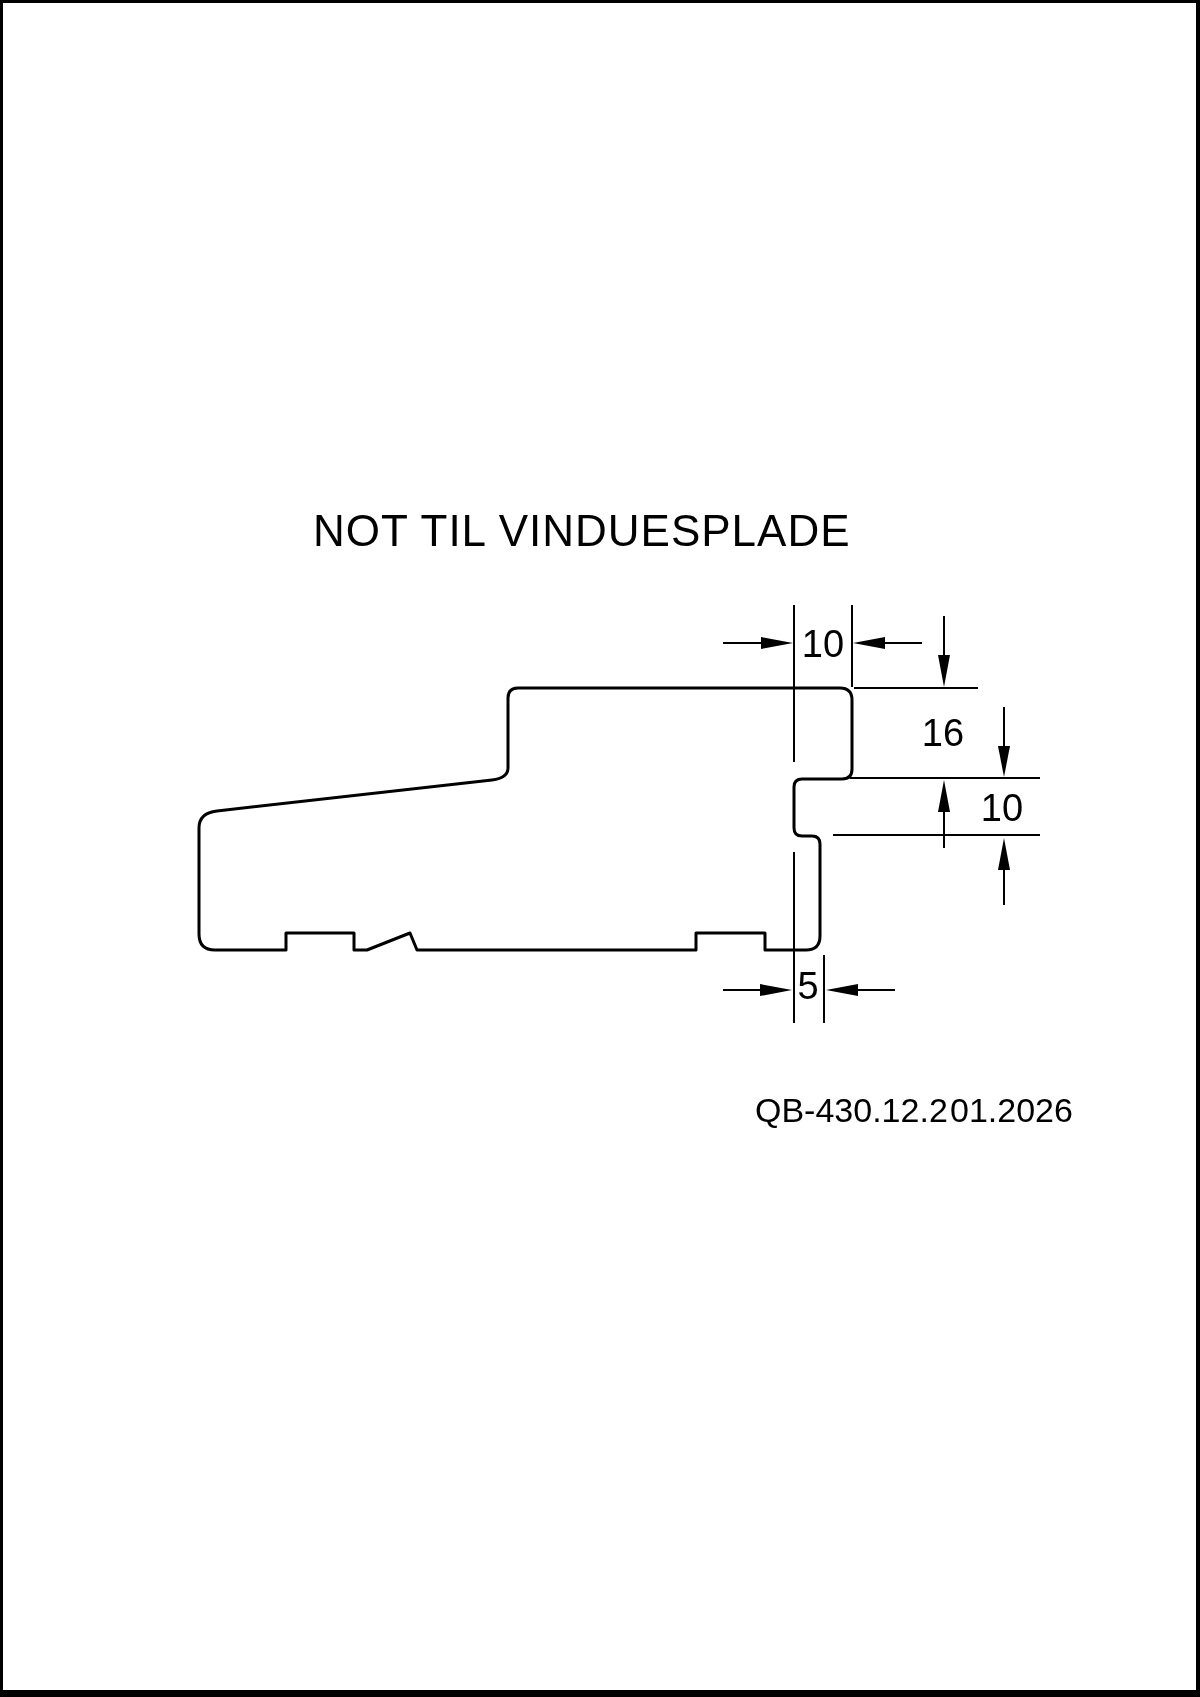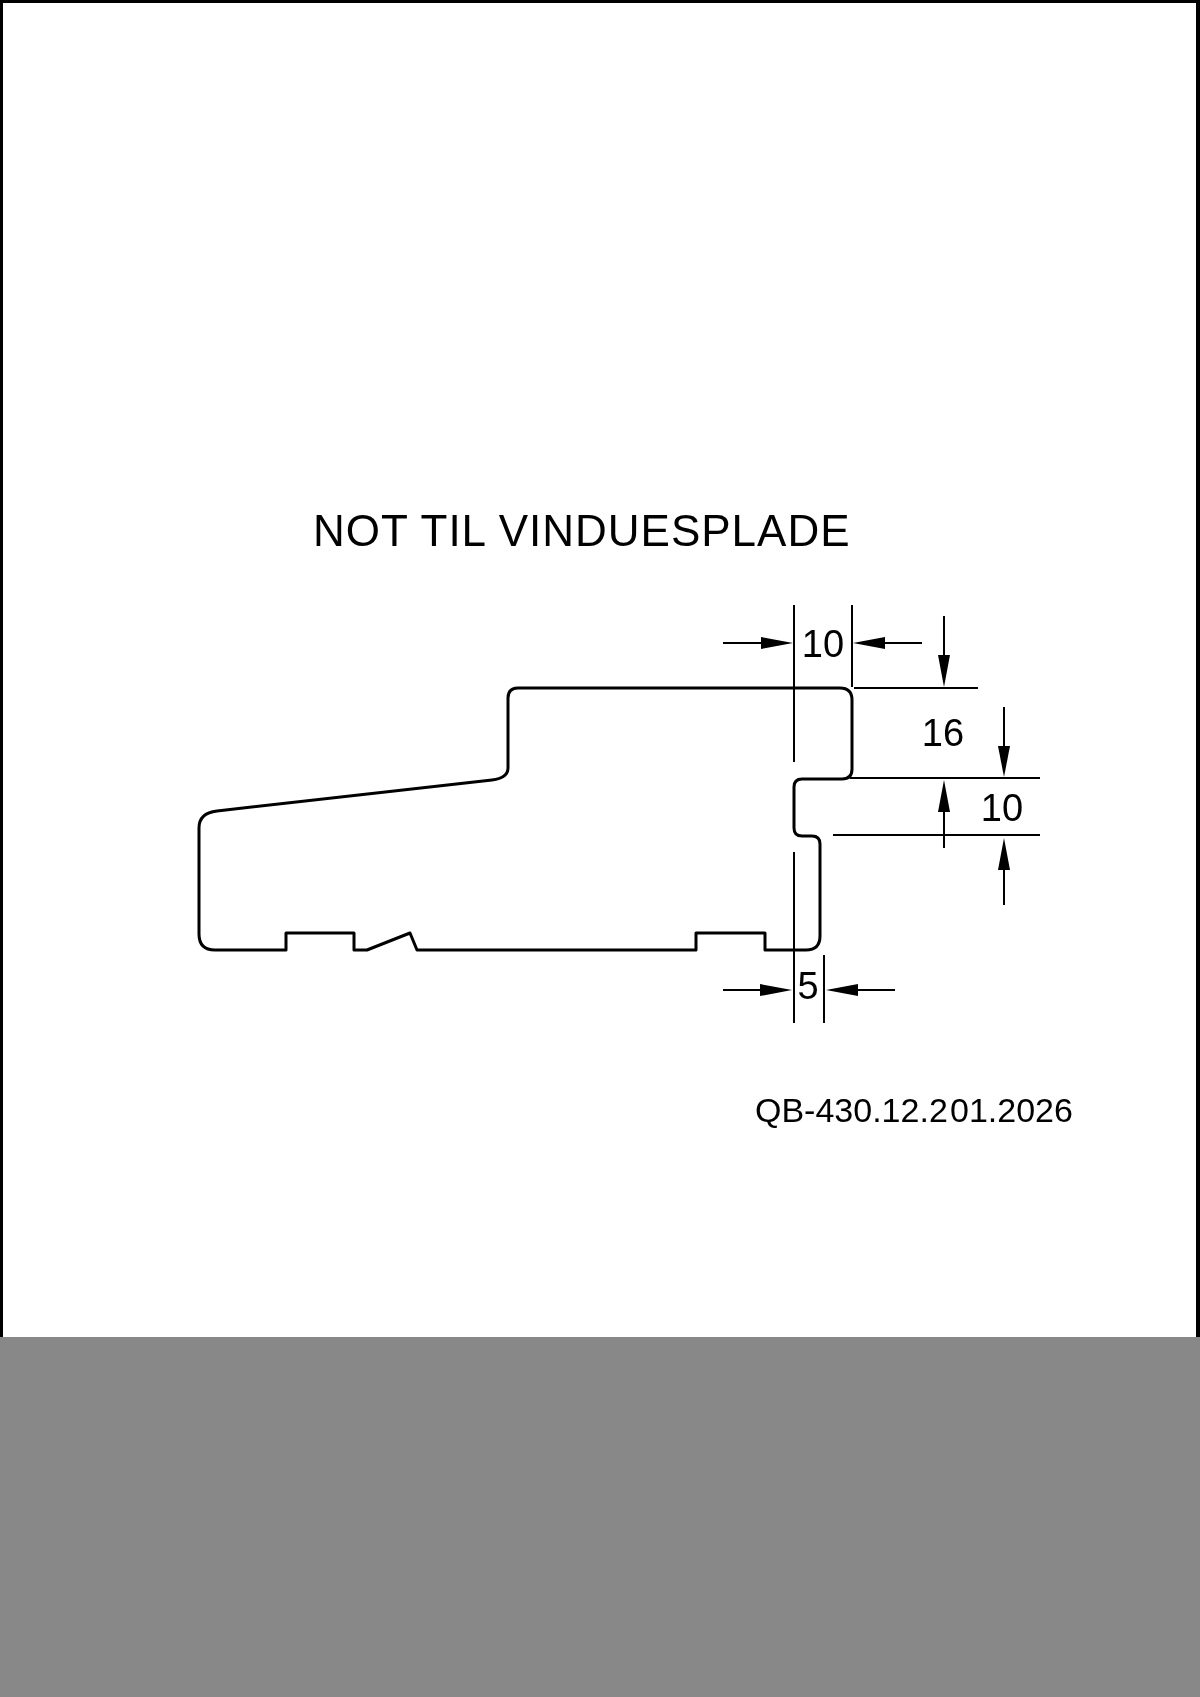"NOT TIL VINDUESPLADE" .page { height: 1337px -> 1697px }
